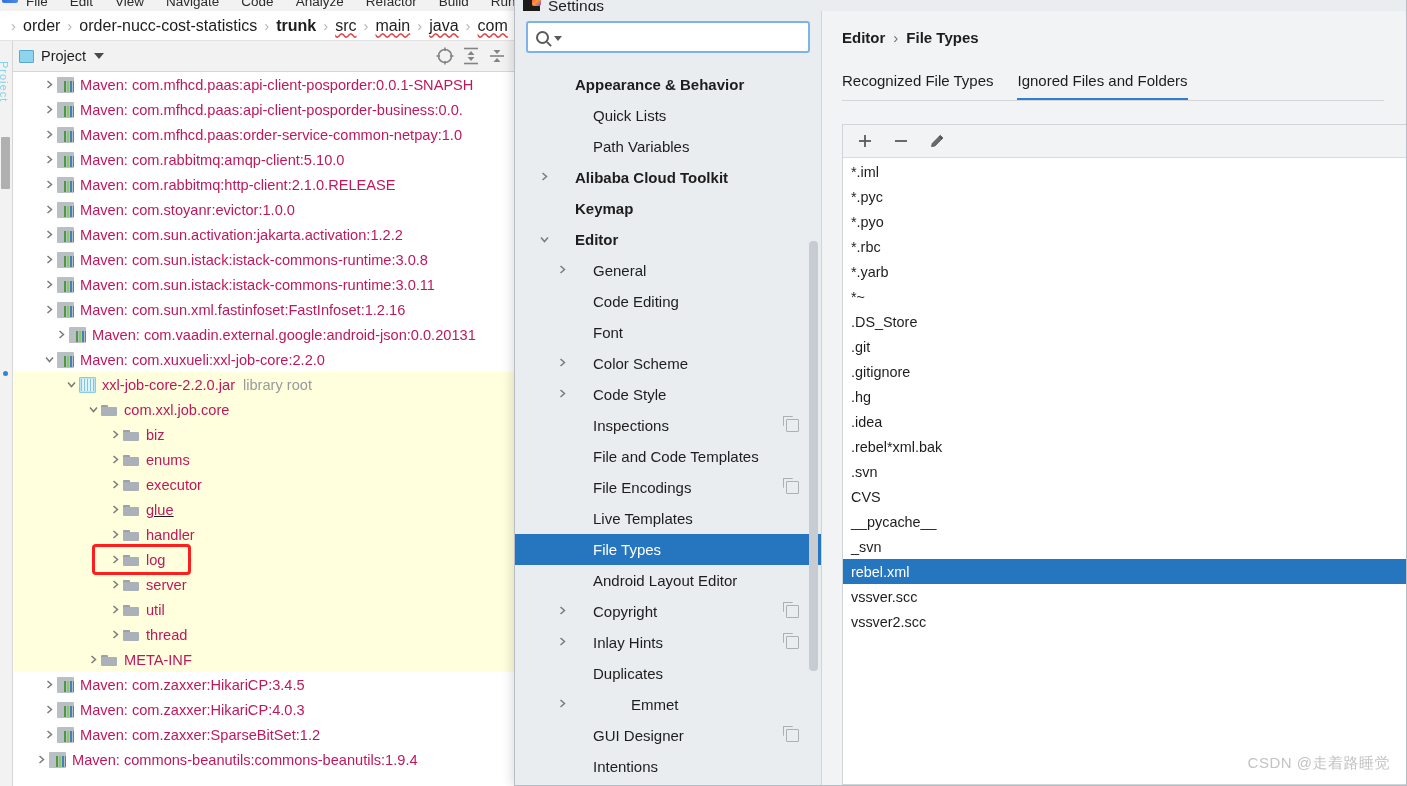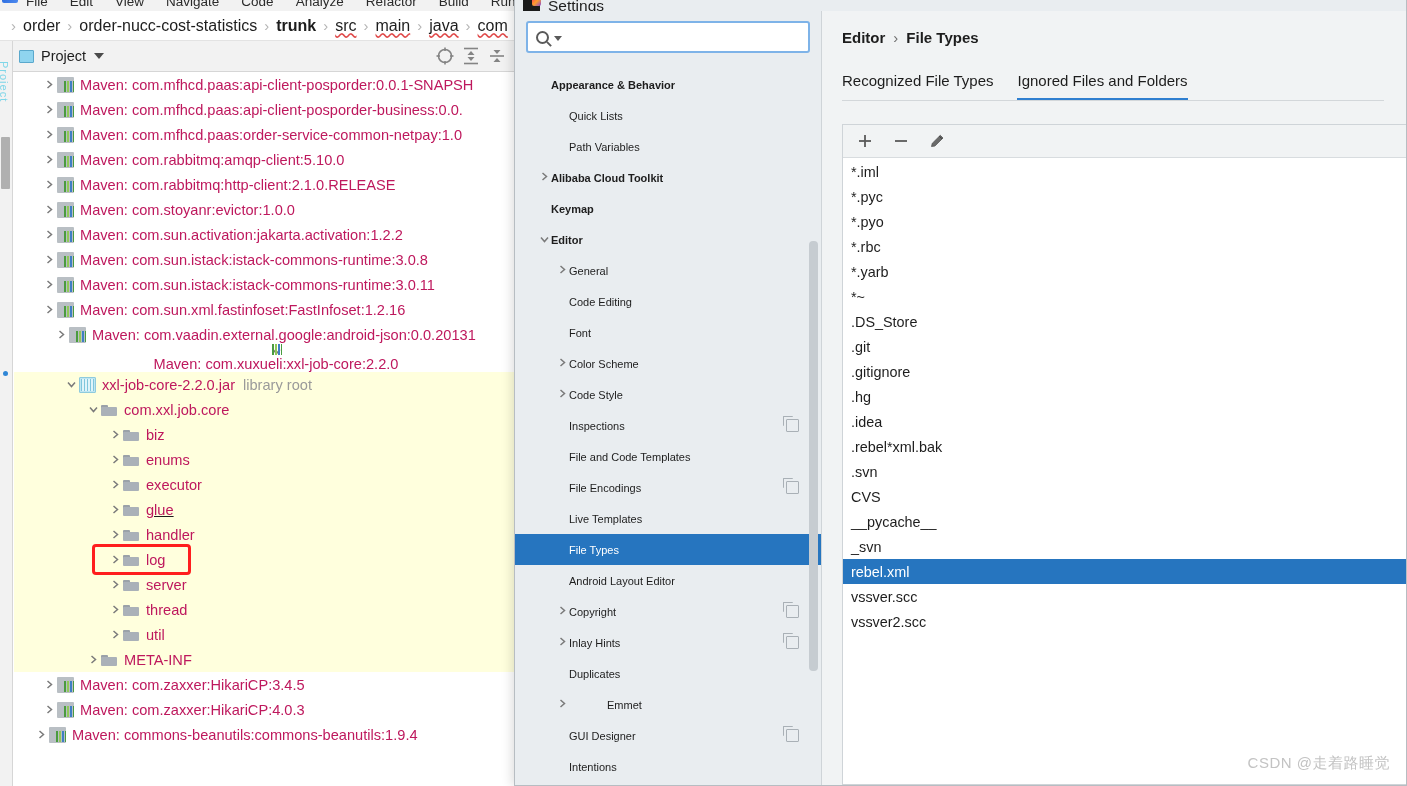"Appearance & Behavior" .nlabel { font-size: 11px -> 15px; margin-left: none -> 24px }
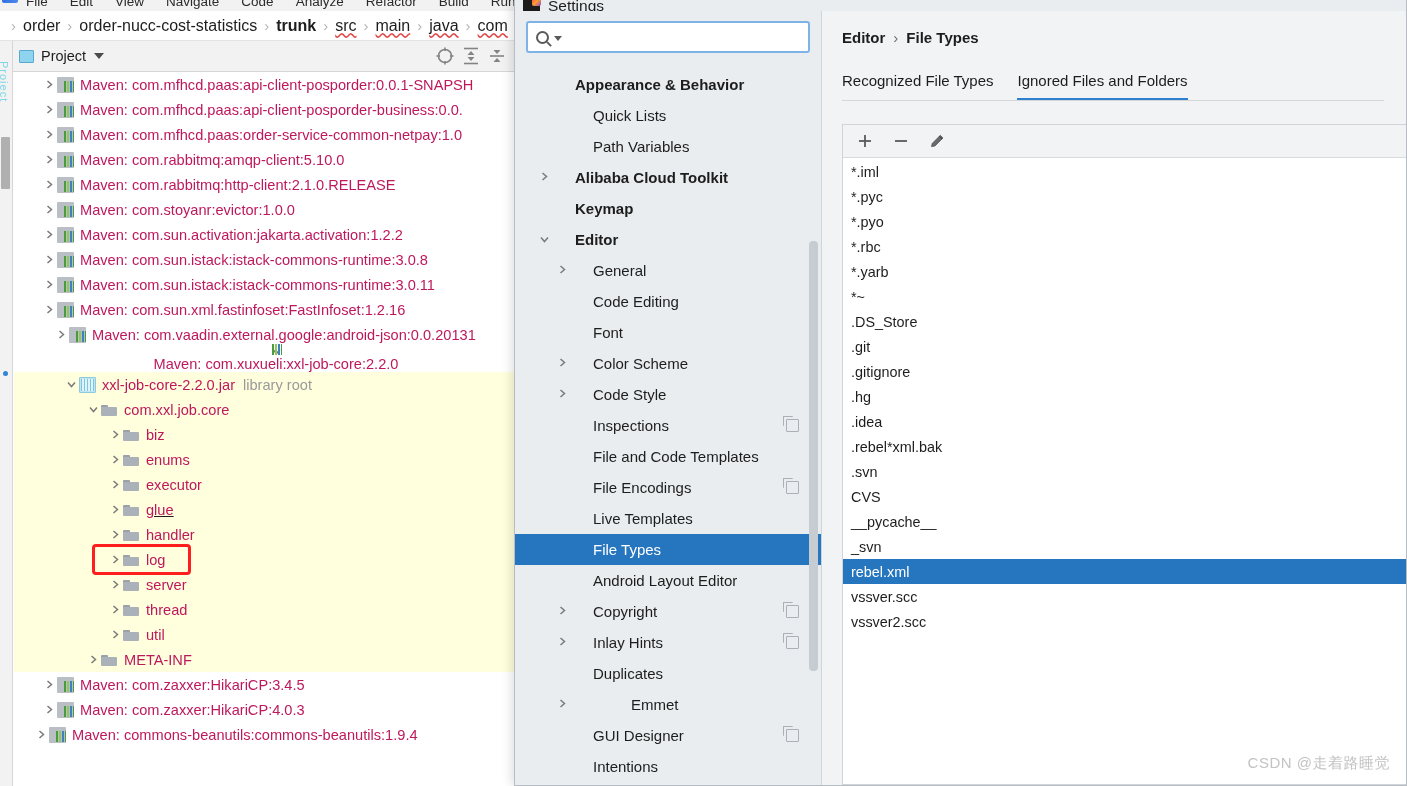"Maven: com.xuxueli:xxl-job-core:2.2.0" div.trow { flex-direction: column -> none }
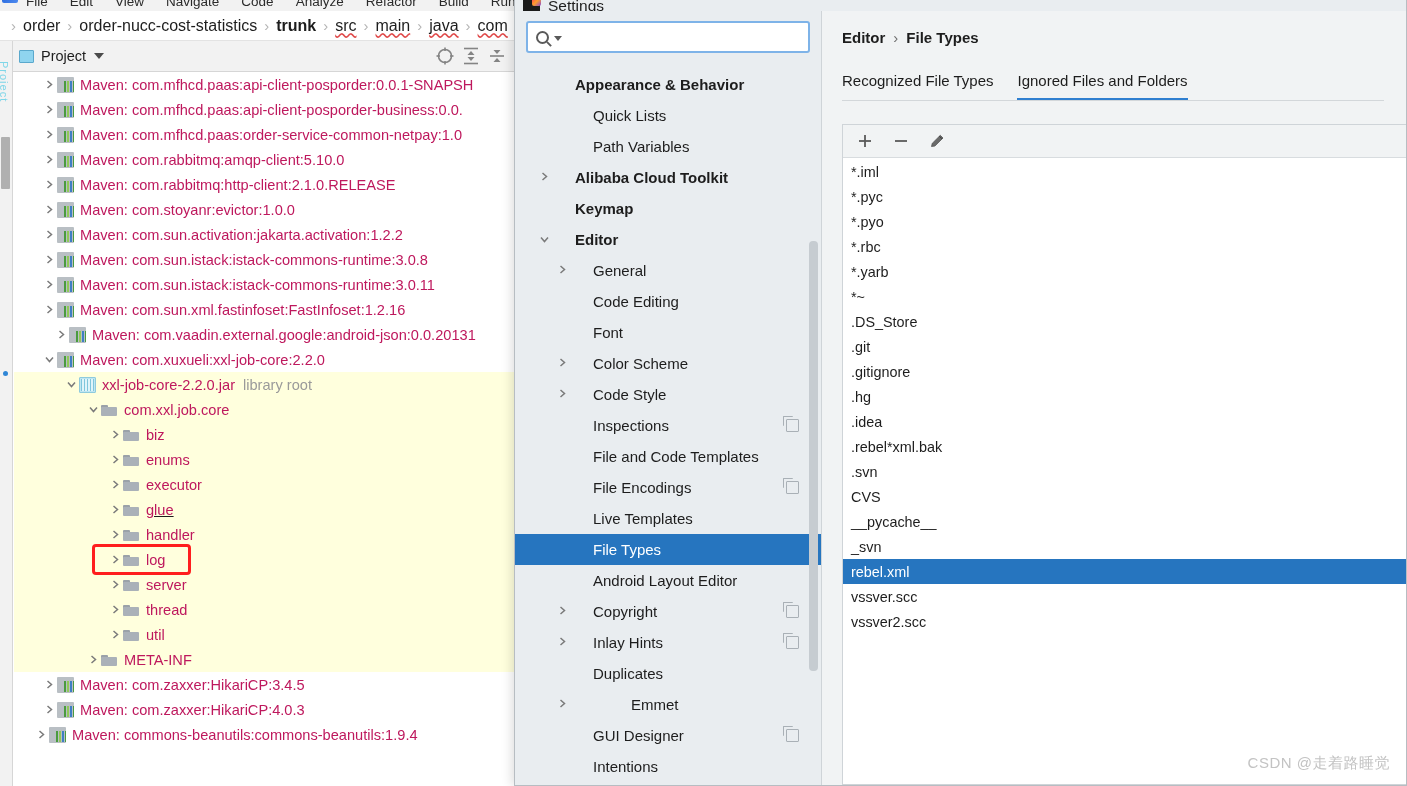"thread" div.trow { order: before "util" -> after "util" }
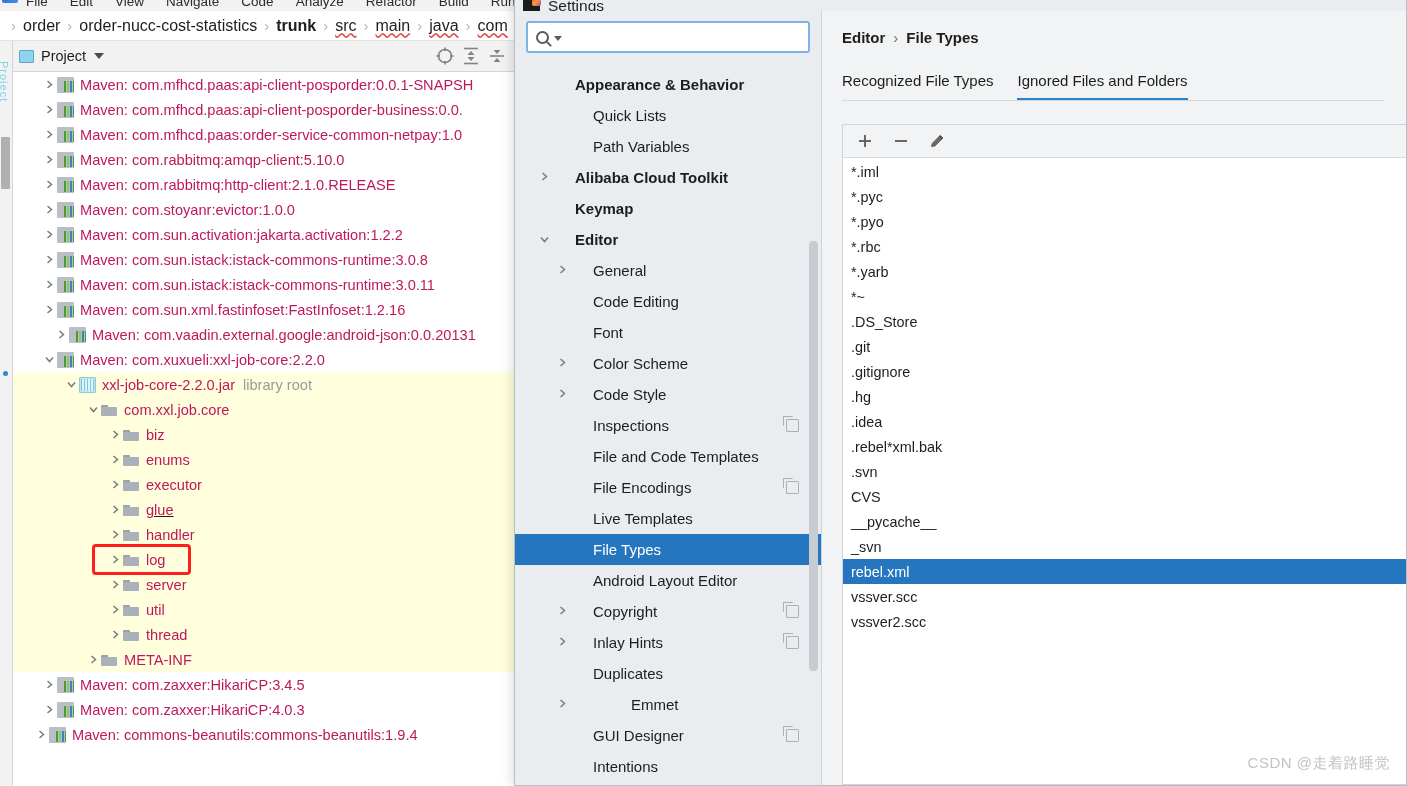"Maven: com.zaxxer:SparseBitSet:1.2" div.trow { html: none -> <div> <span> <svg> <polyline></polyline> </svg> </span> <span></span> <span>Maven: com.zaxxer:SparseBitSet:1.2</span> </div> }
